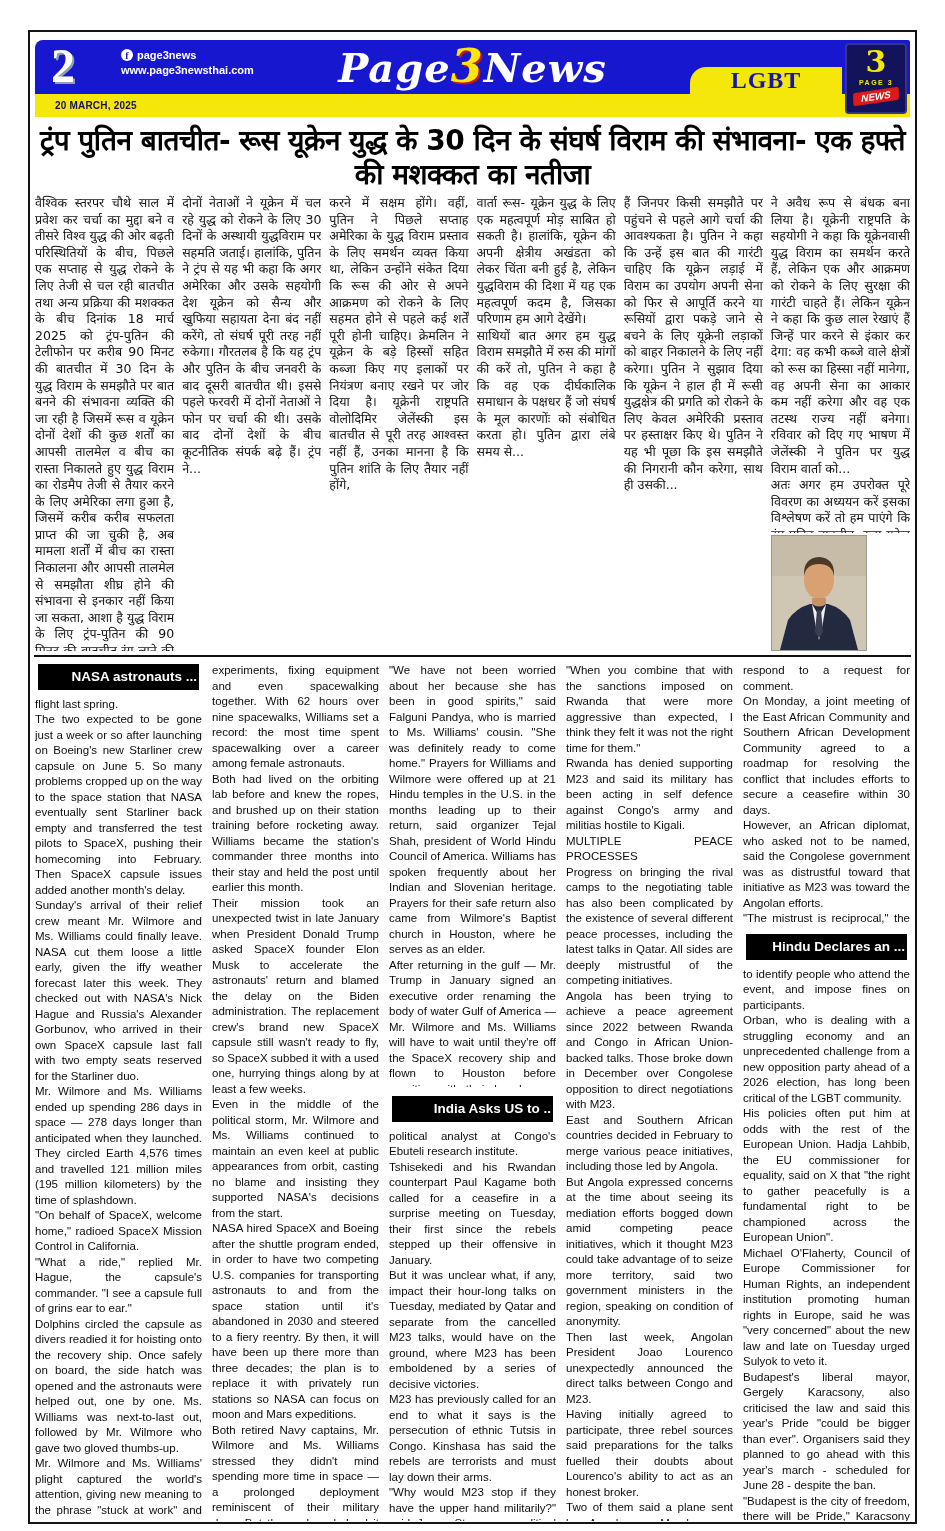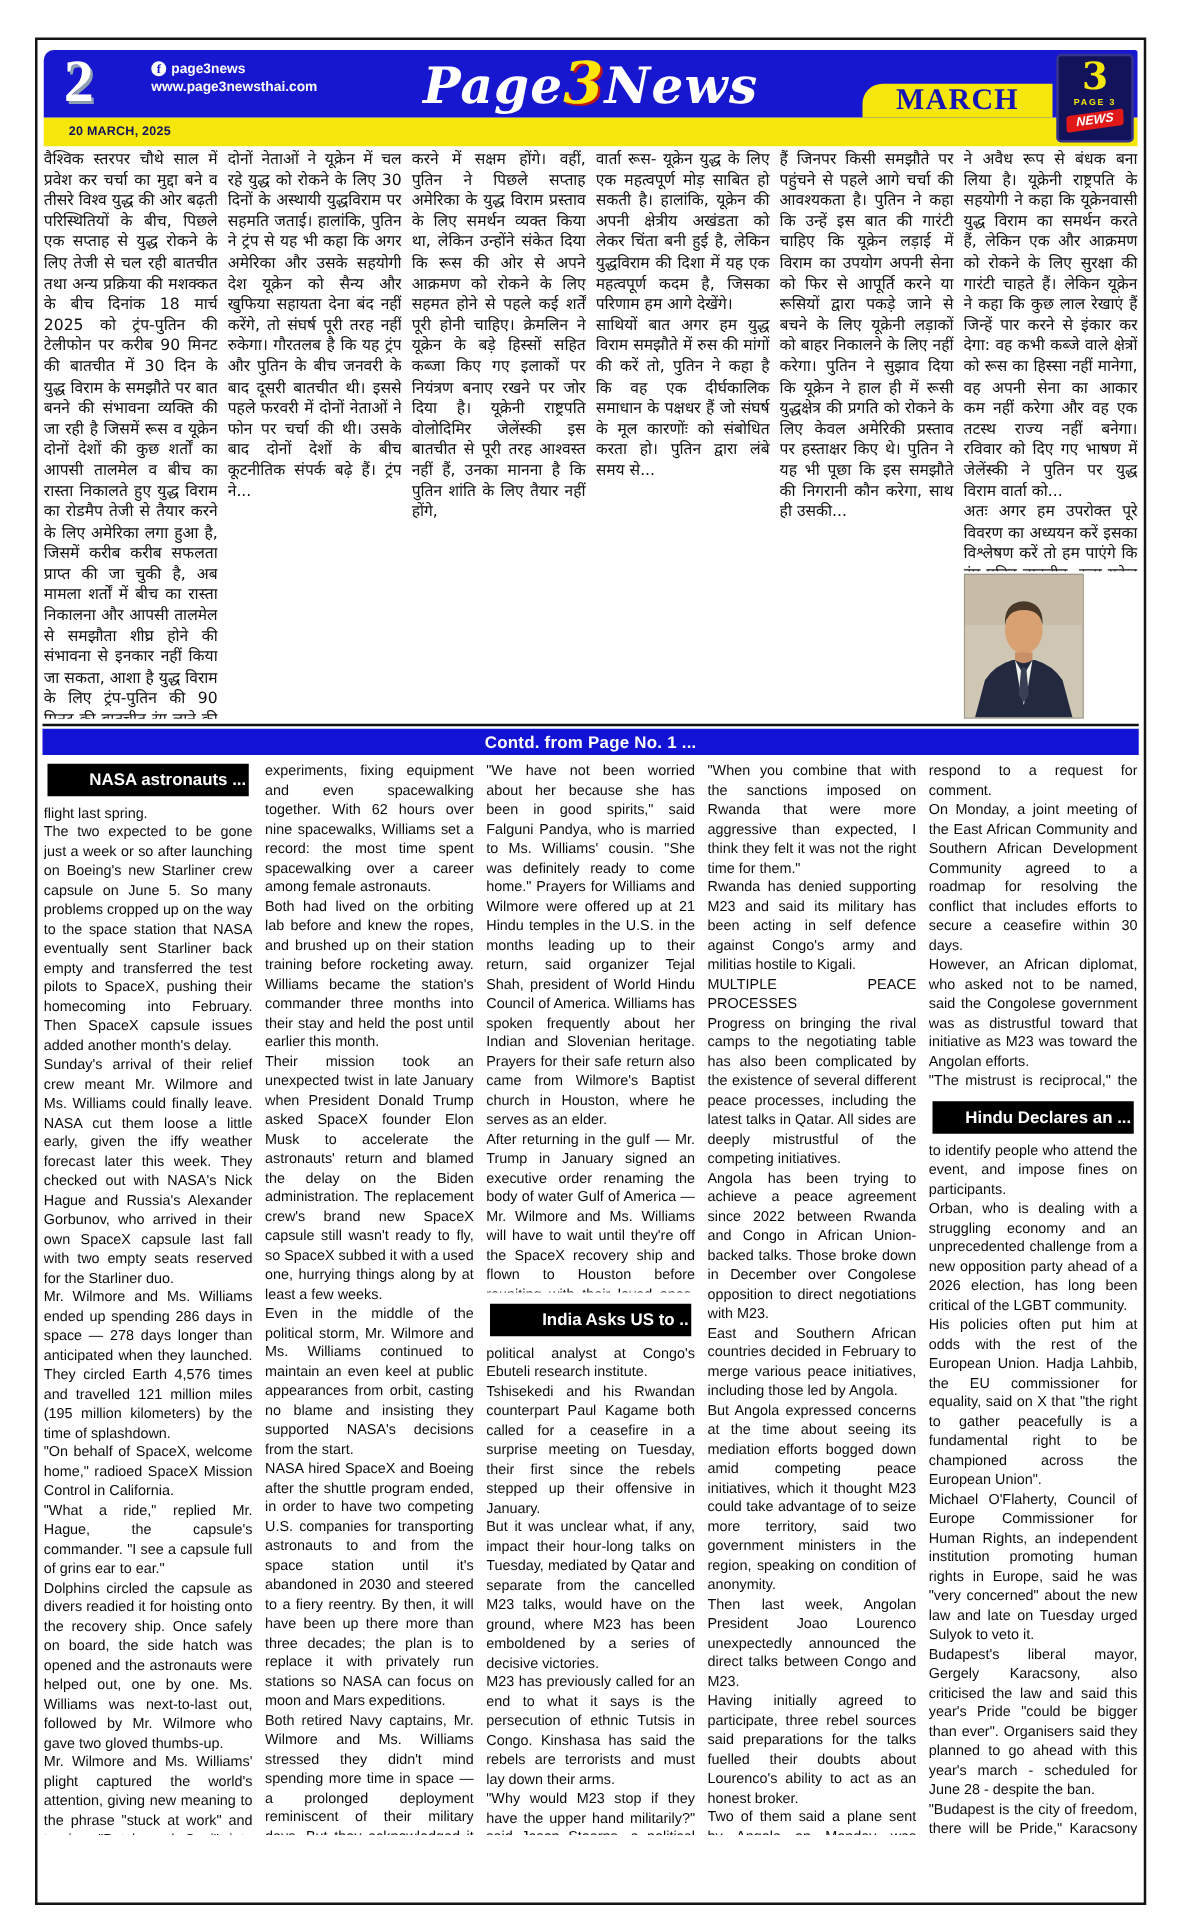"MARCH" span { text: MARCH -> LGBT }
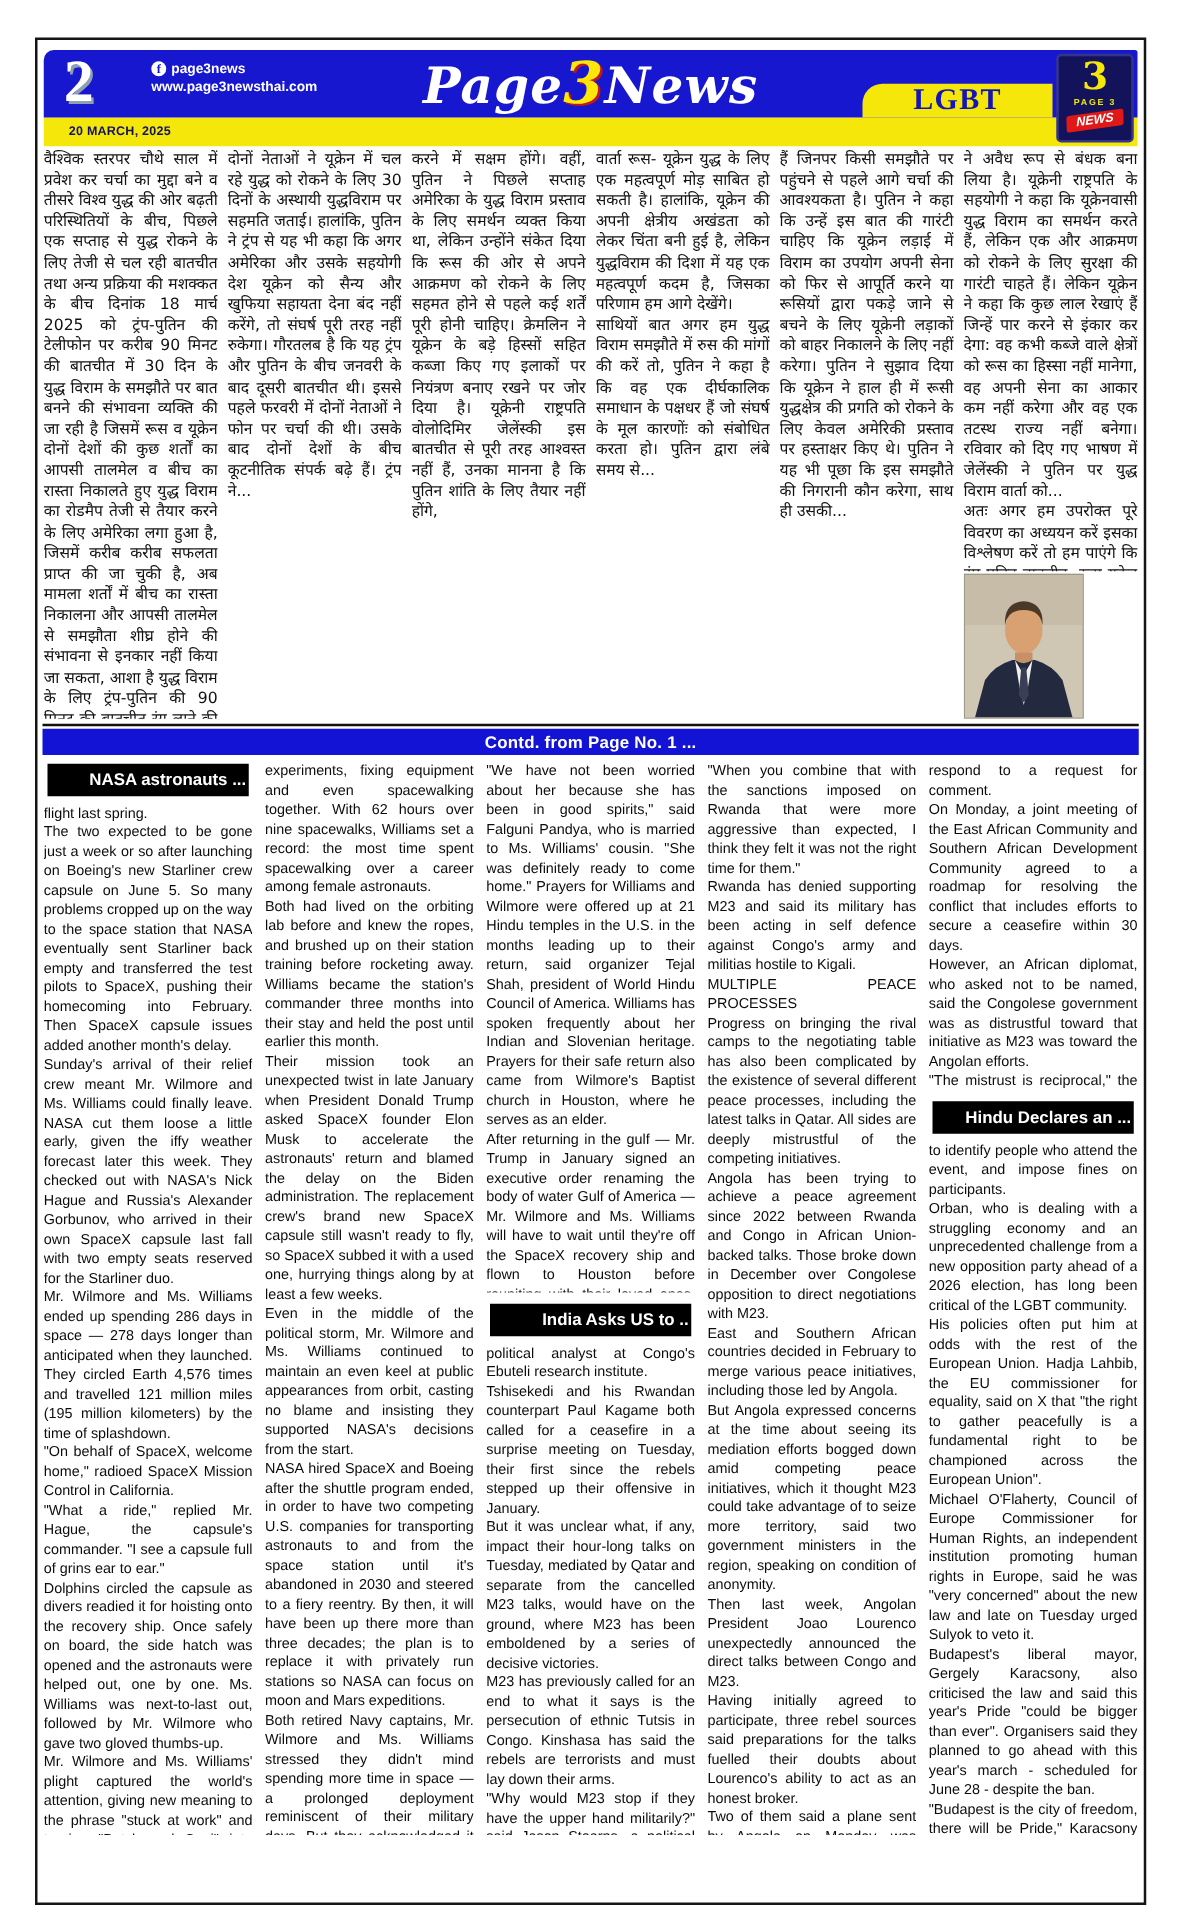"ट्रंप पुतिन बातचीत- रूस यूक्रेन" div.headline { html: none -> <div>ट्रंप पुतिन बातचीत- रूस यूक्रेन युद्ध के 30 दिन के संघर्ष विराम की संभावना- एक हफ्ते की मशक्कत का नतीजा</div> }
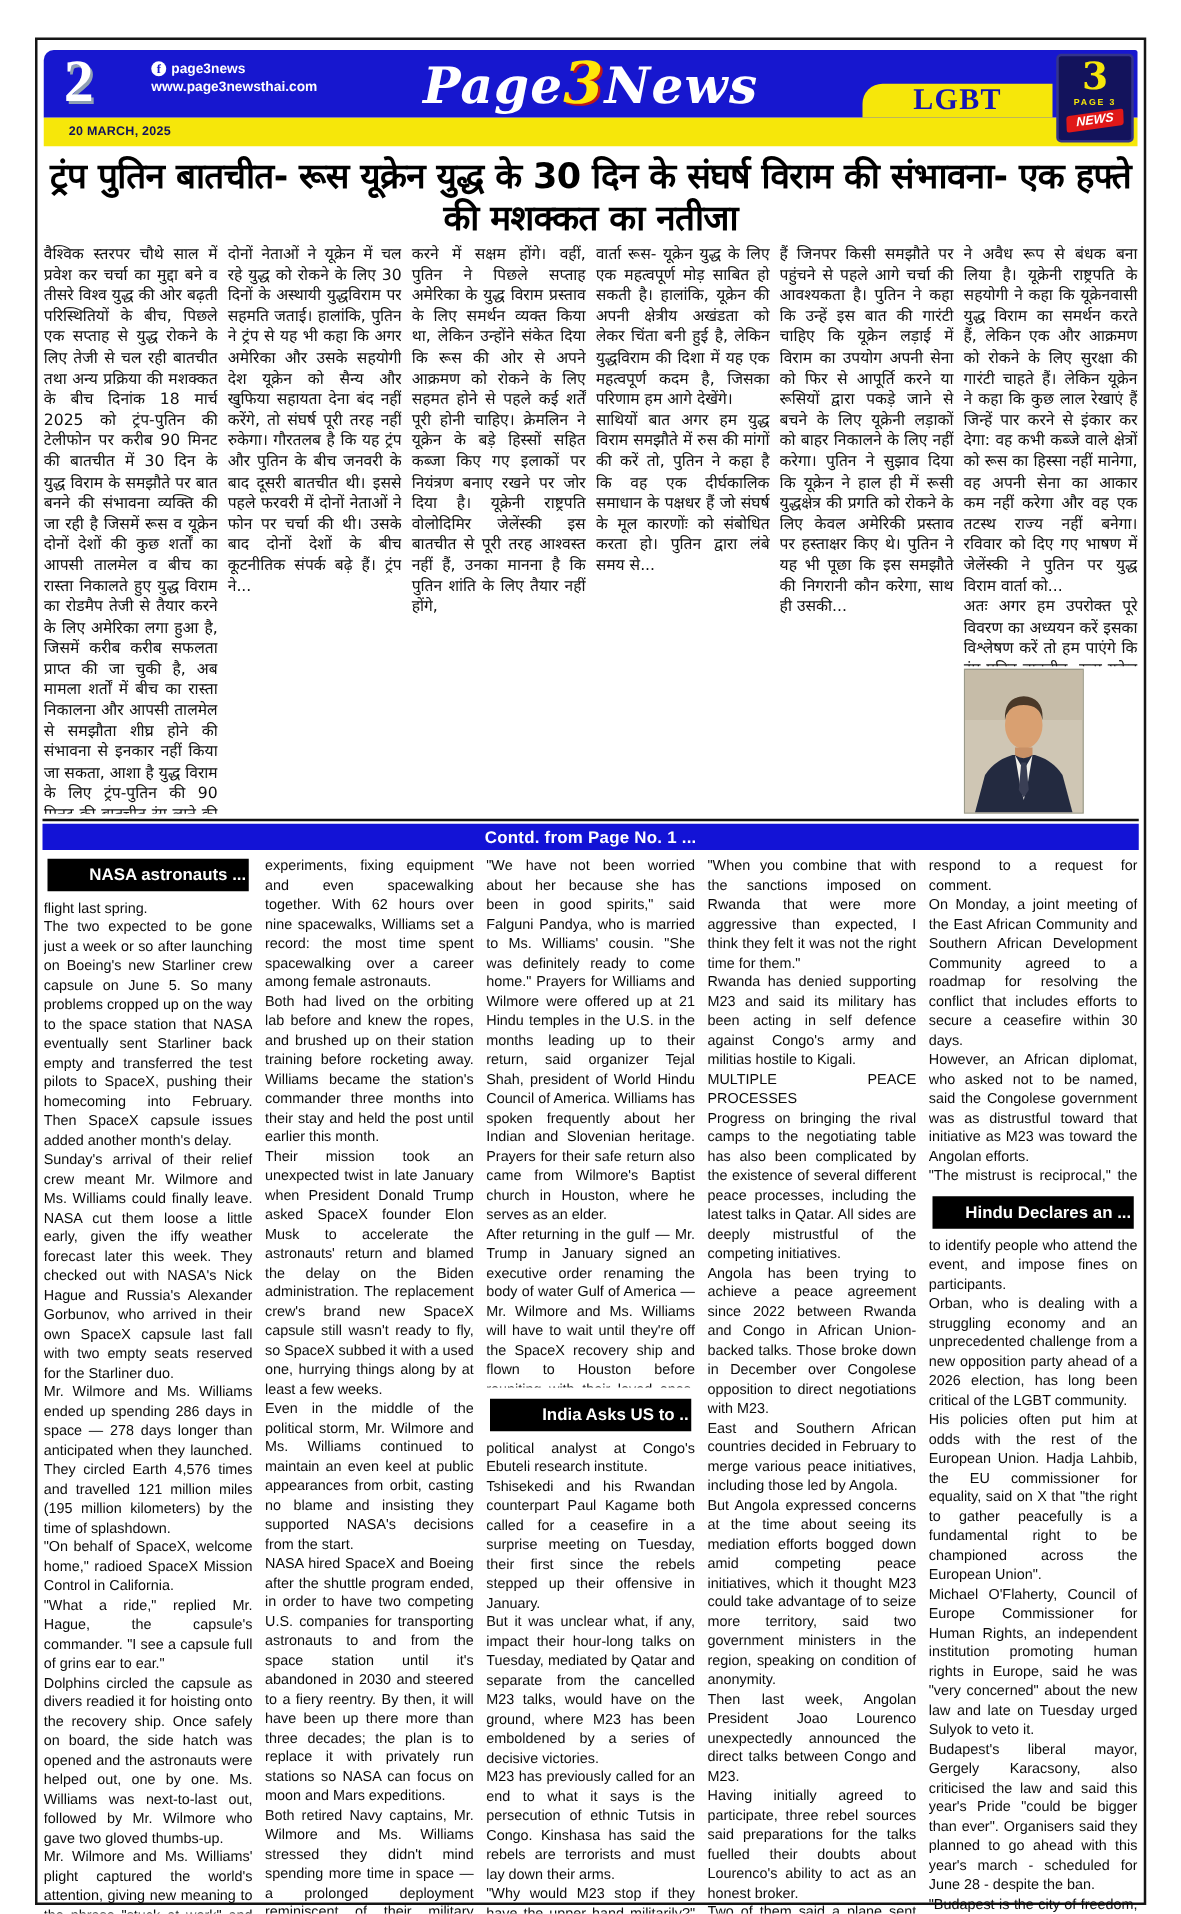"Contd. from Page No. 1" div.contd-bar { html: <div>Contd. from Page No. 1 ...</div> -> none }
